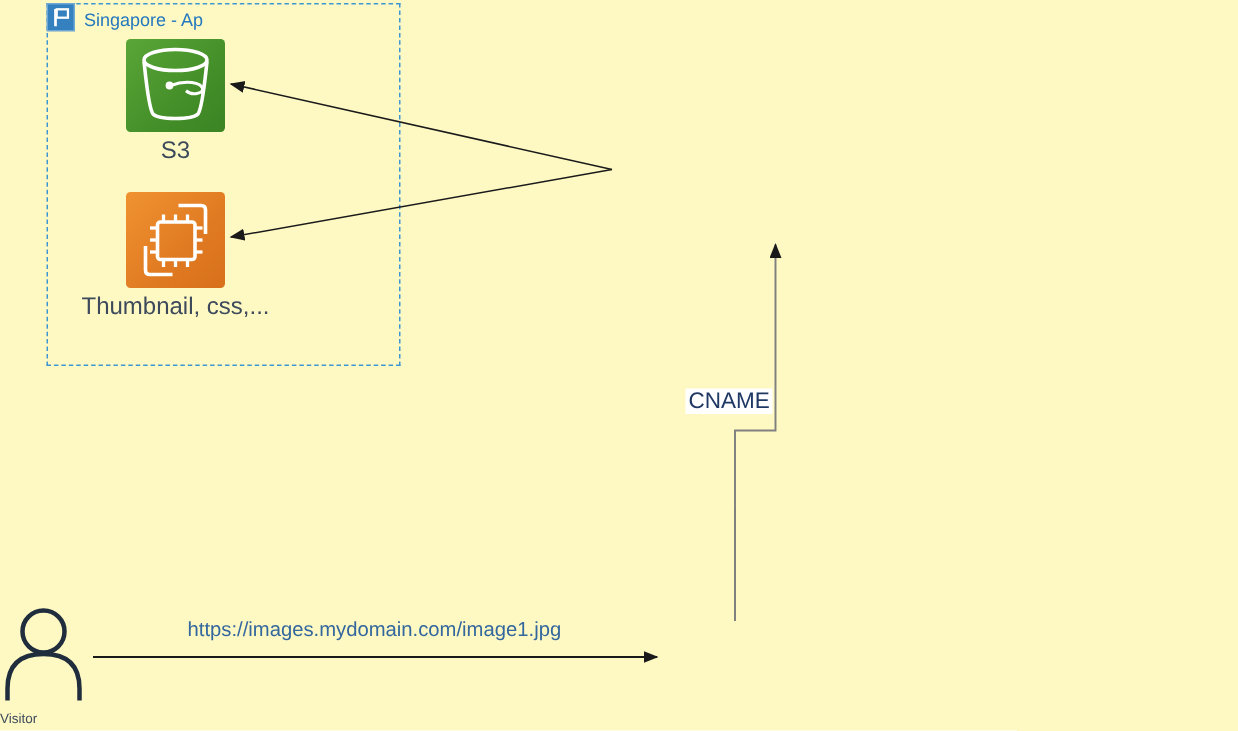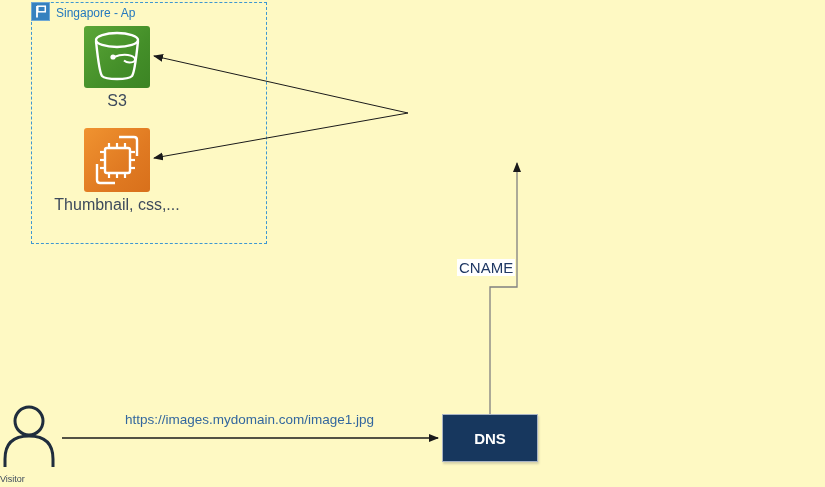"DNS" div.abs { html: <div>DNS</div> -> none }
